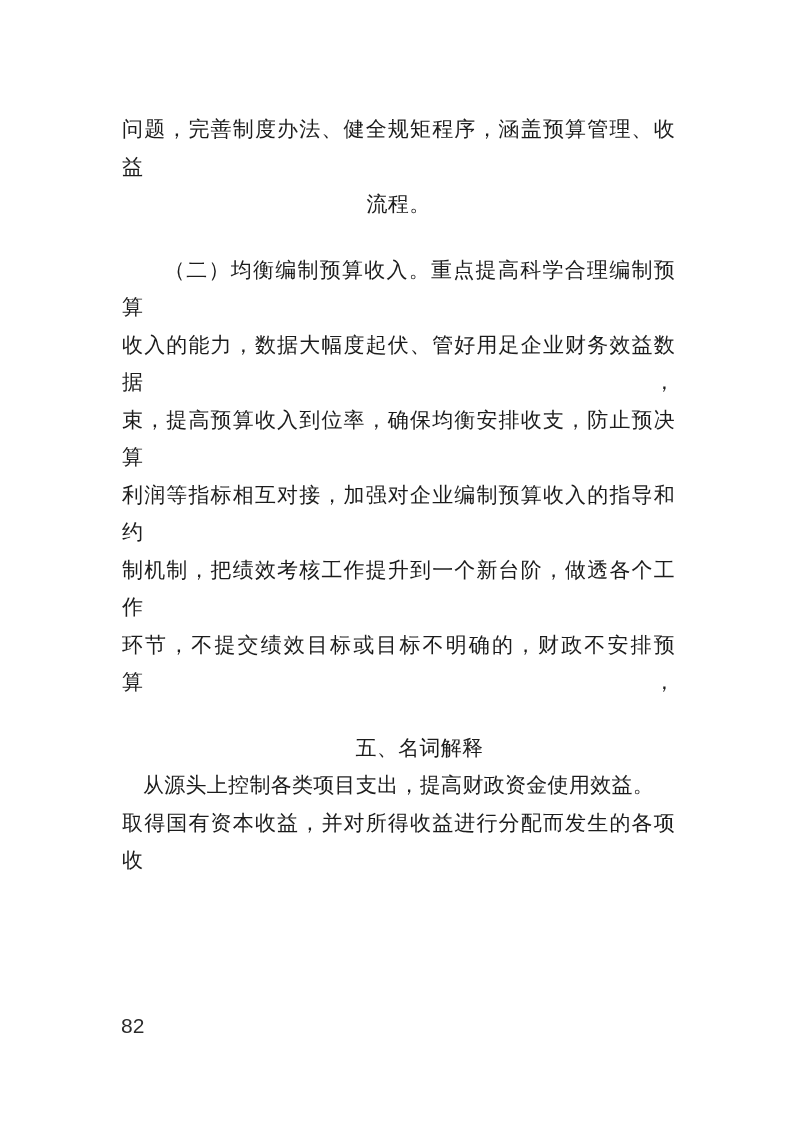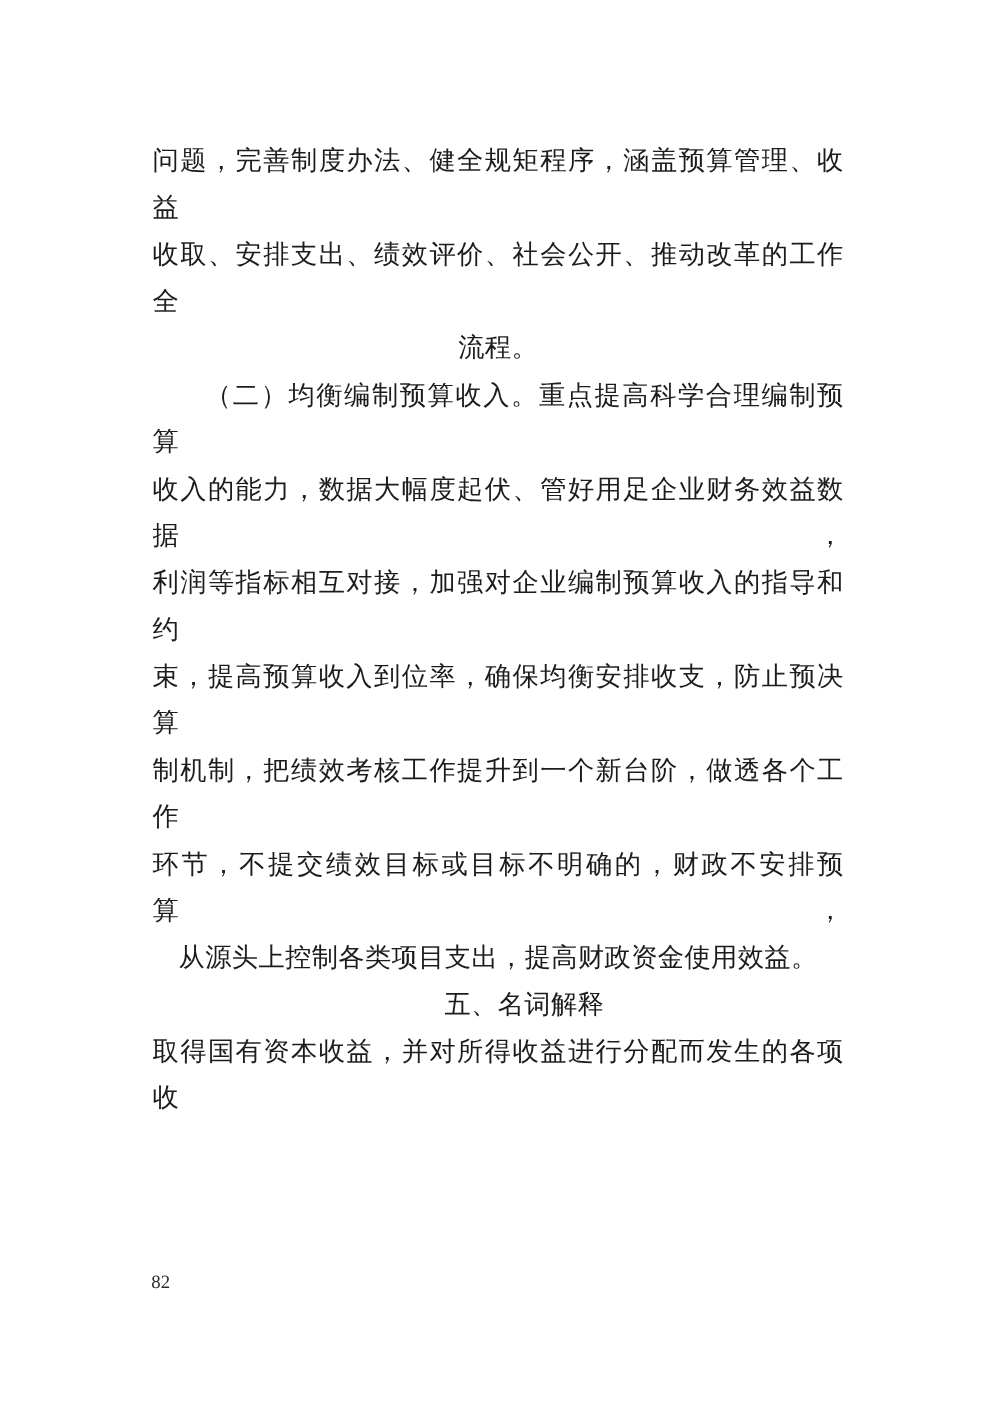"收取、安排支出、绩效评价、社会公开、推动改革的工作全" div.line { html: <div>收取、安排支出、绩效评价、社会公开、推动改革的工作全</div> -> none }
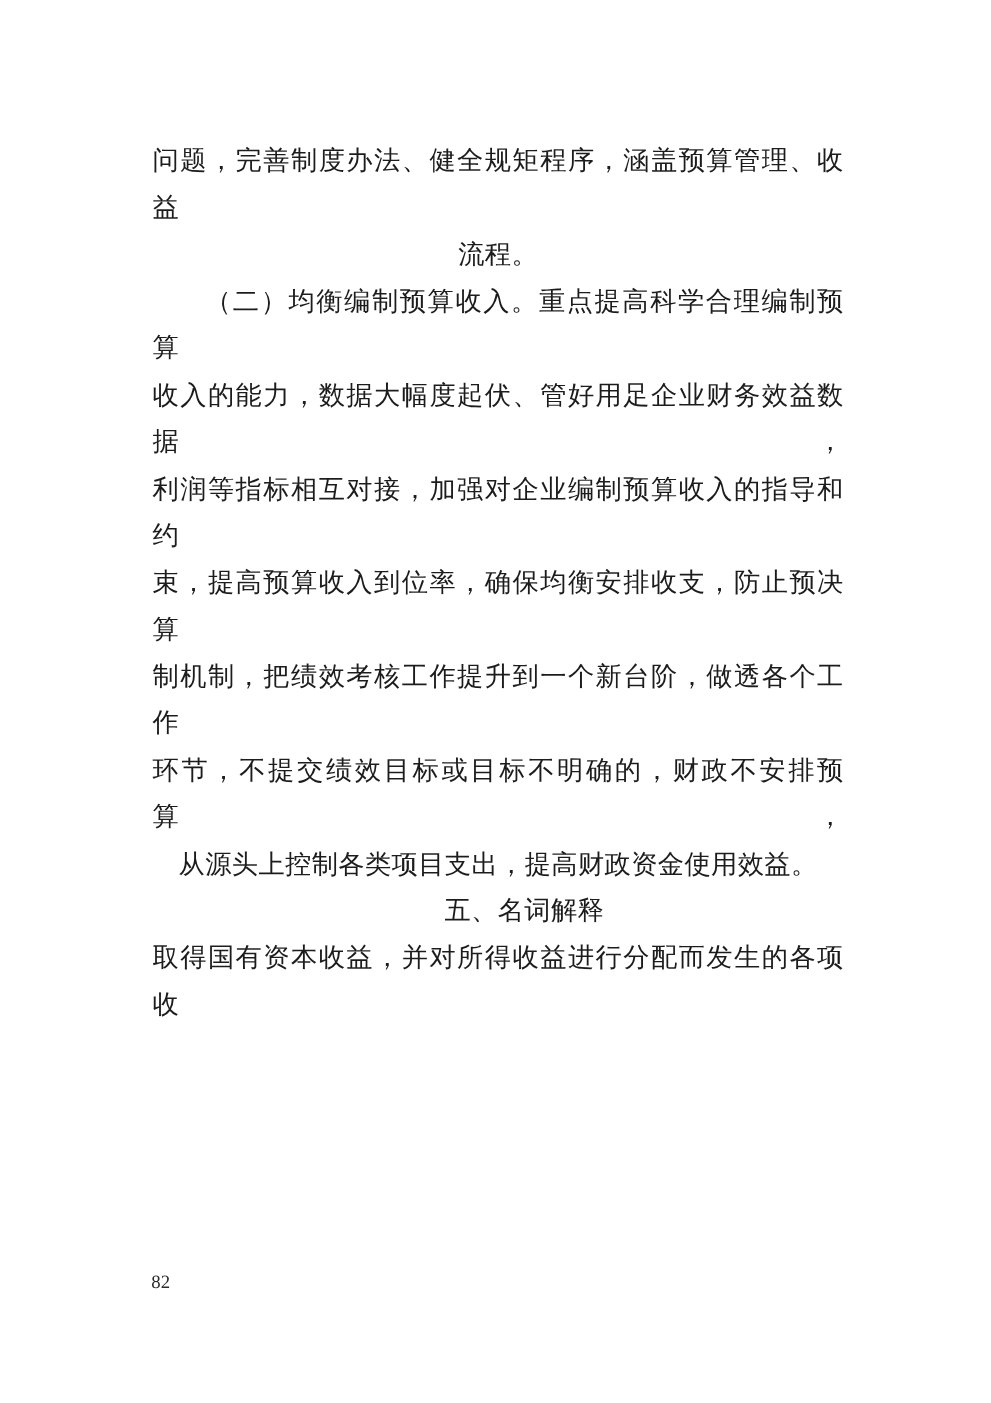"（二）均衡编制预算收入。重点提高科学合理编制预算" .line.indent { margin-top: none -> 28px }
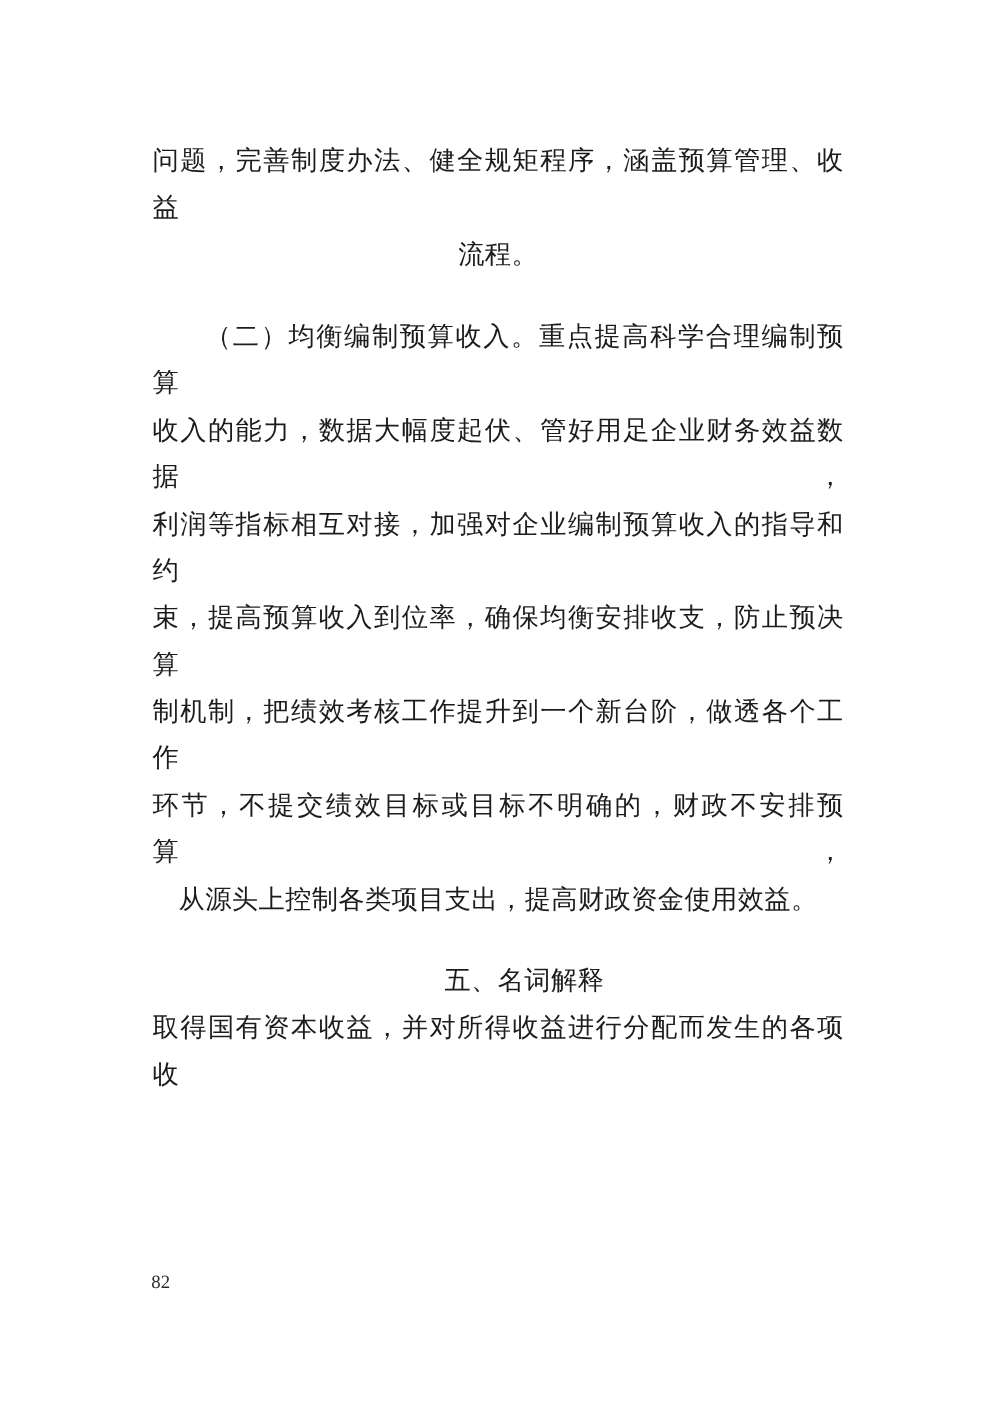"利润等指标相互对接，加强对企业编制预算收入的指导和约" div.line { order: before "束，提高预算收入到位率，确保均衡安排收支，防止预决算" -> after "束，提高预算收入到位率，确保均衡安排收支，防止预决算" }
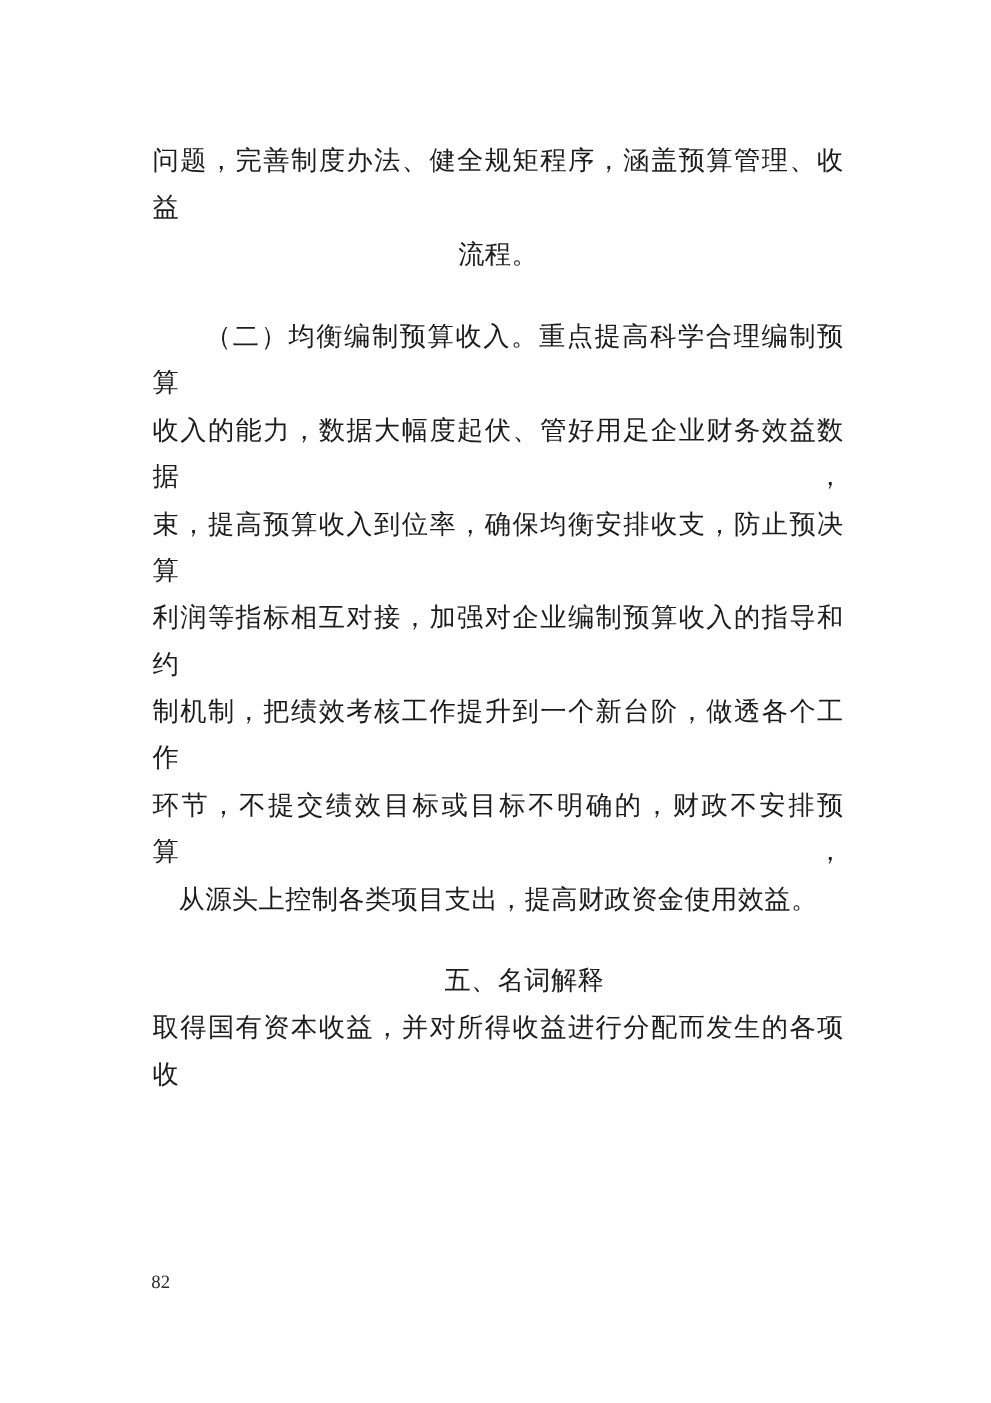"从源头上控制各类项目支出，提高财政资金使用效益。" div.line { order: before "五、名词解释" -> after "五、名词解释" }
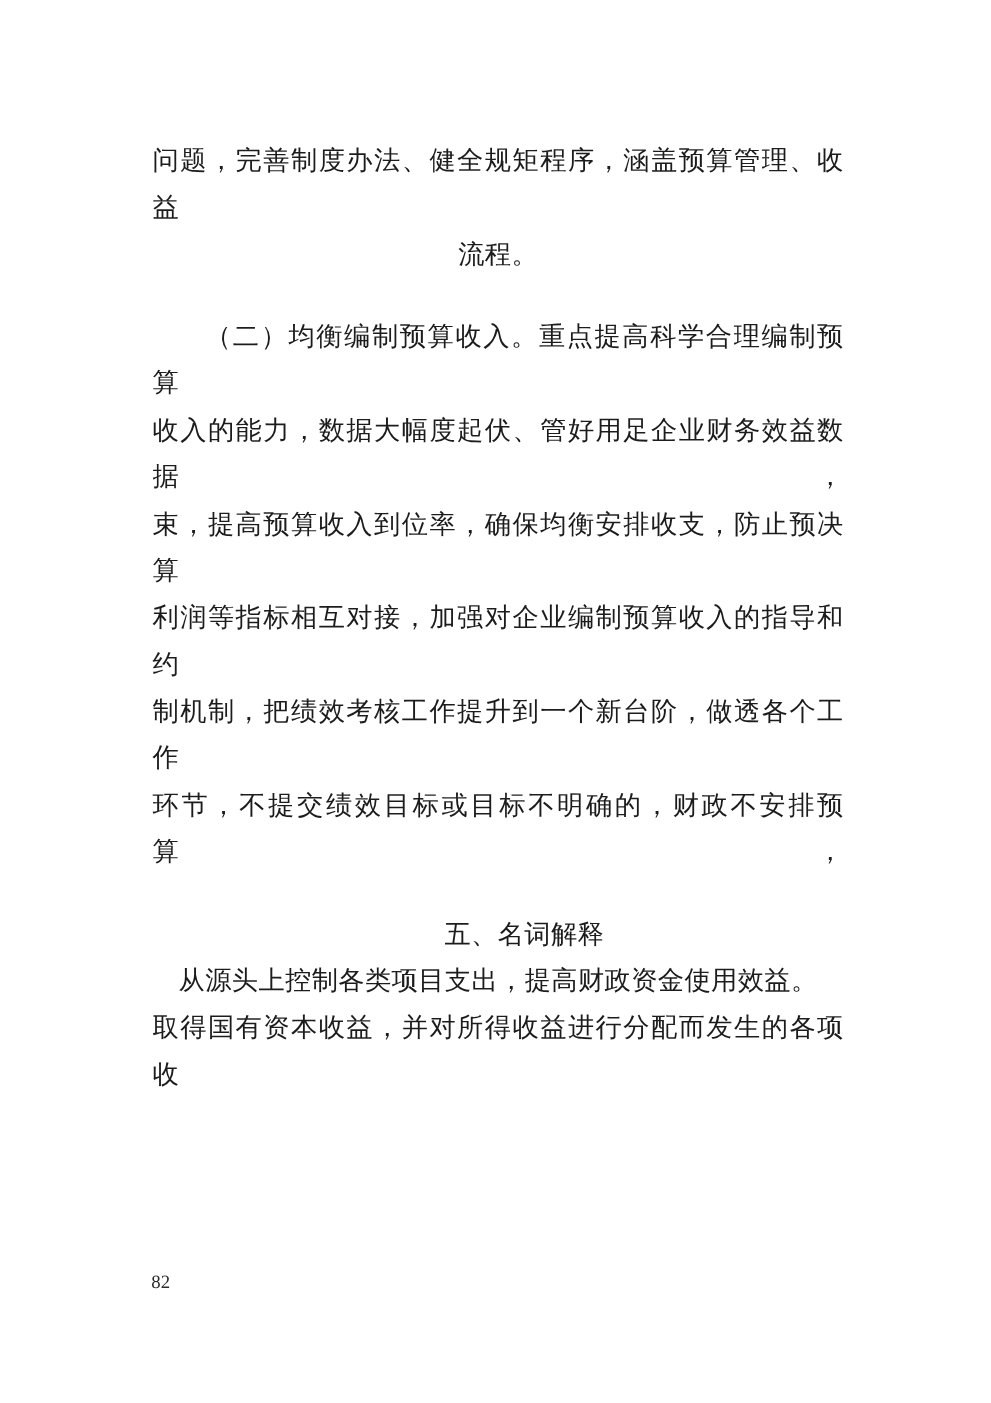"82" .page-number { font-family: Liberation Serif, serif -> Liberation Sans, sans-serif; font-size: 15px -> 21px }
